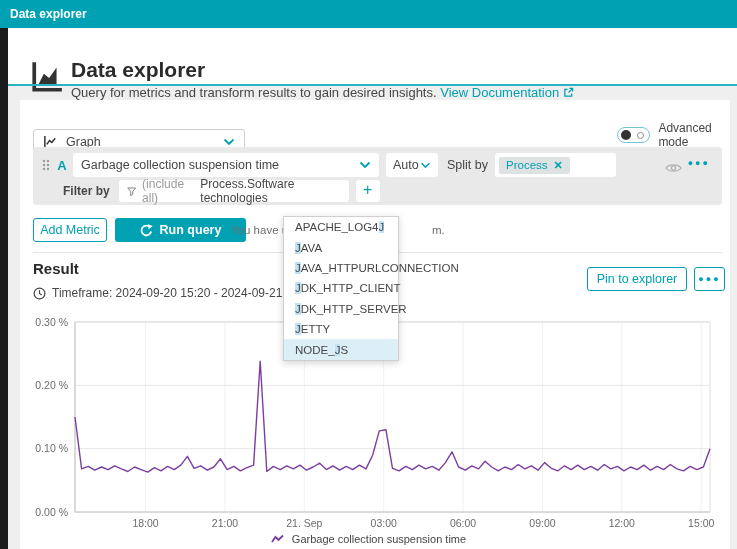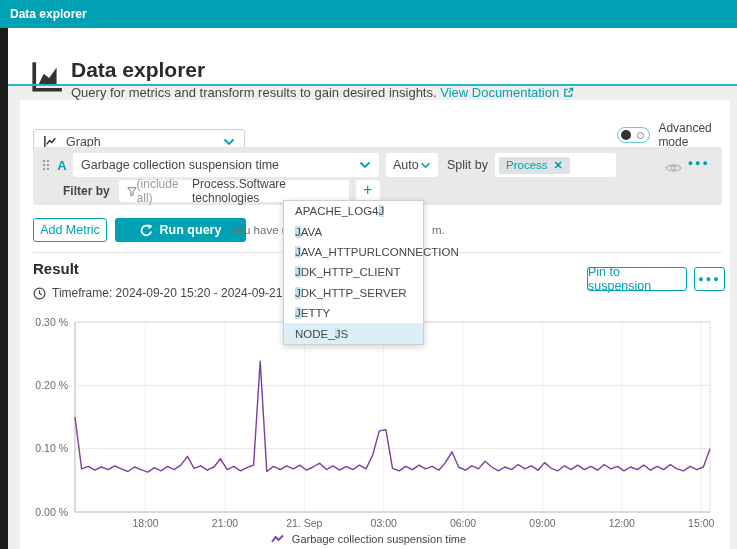"(include all)" .filter-input { gap: none -> 6px }
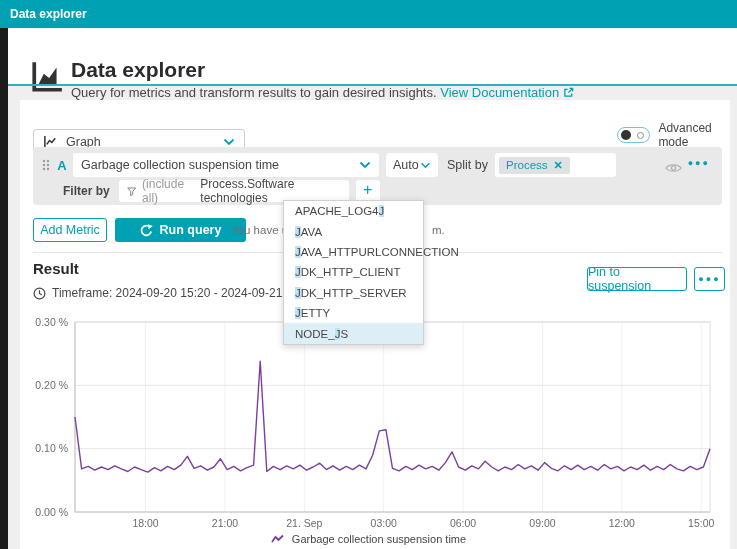"APACHE_LOG4" .dropdown { top: 200px -> 216px; width: 141px -> 116px }
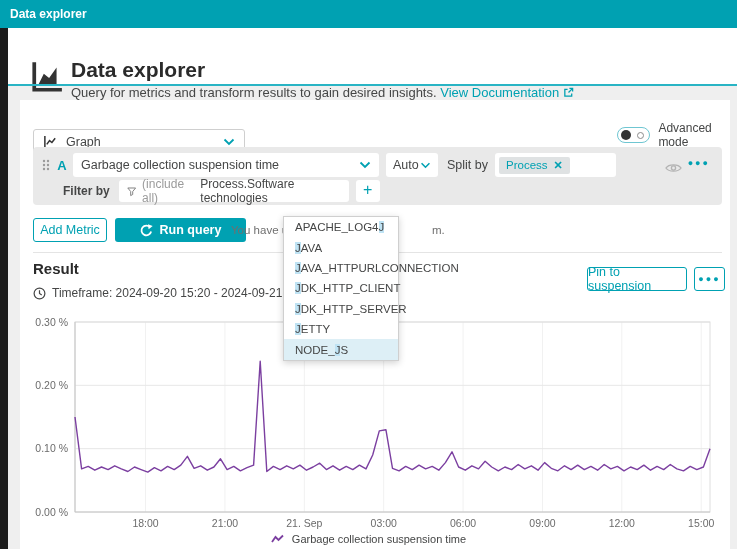"Pin to suspension" div.btn-outline { text: suspension -> explorer }
